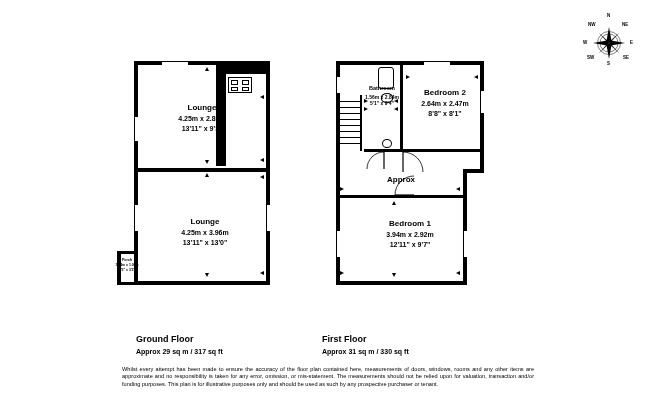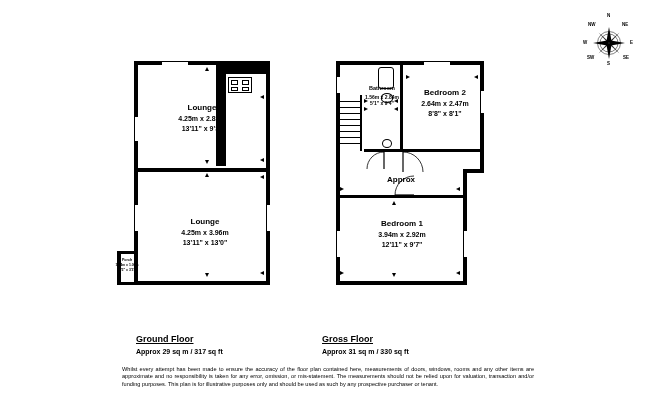"Bedroom 1" div.room-label { left: 44px -> 52px }
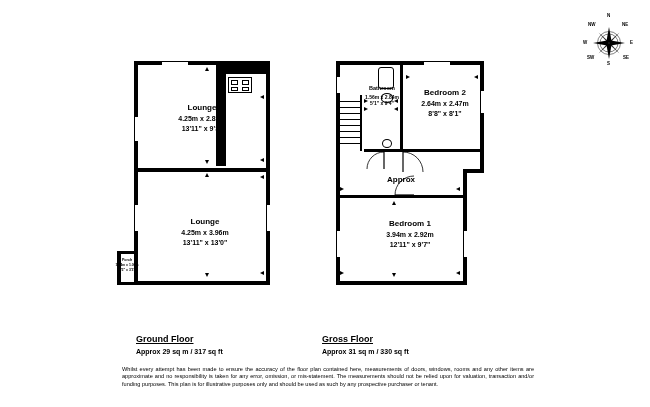"Ground Floor" .floor-title { text-decoration: underline -> none }
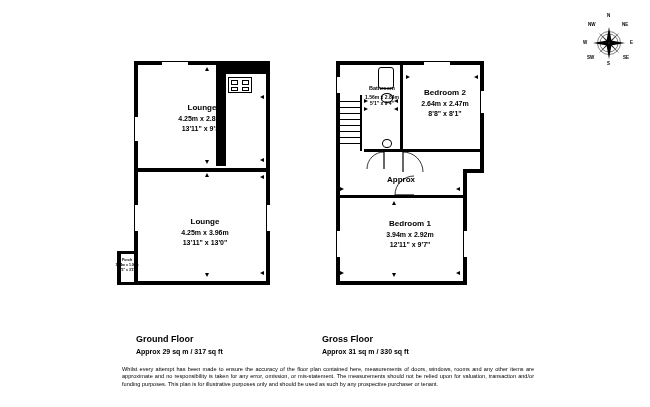"Gross Floor" div.floor-title { text: Gross -> First }
